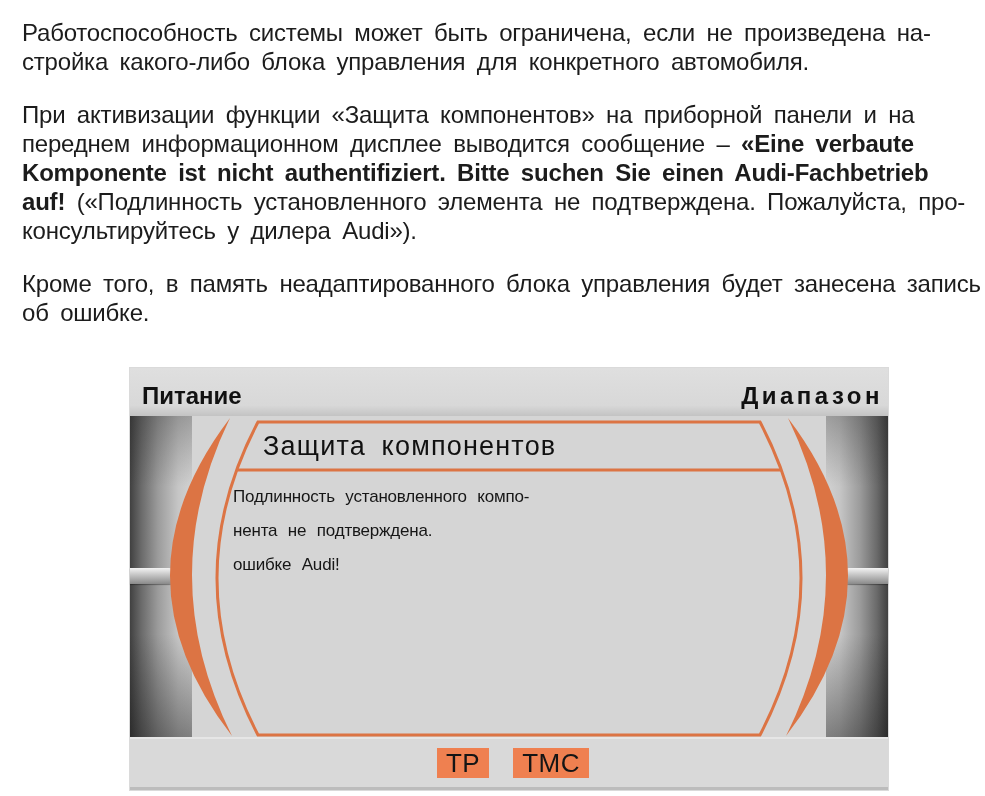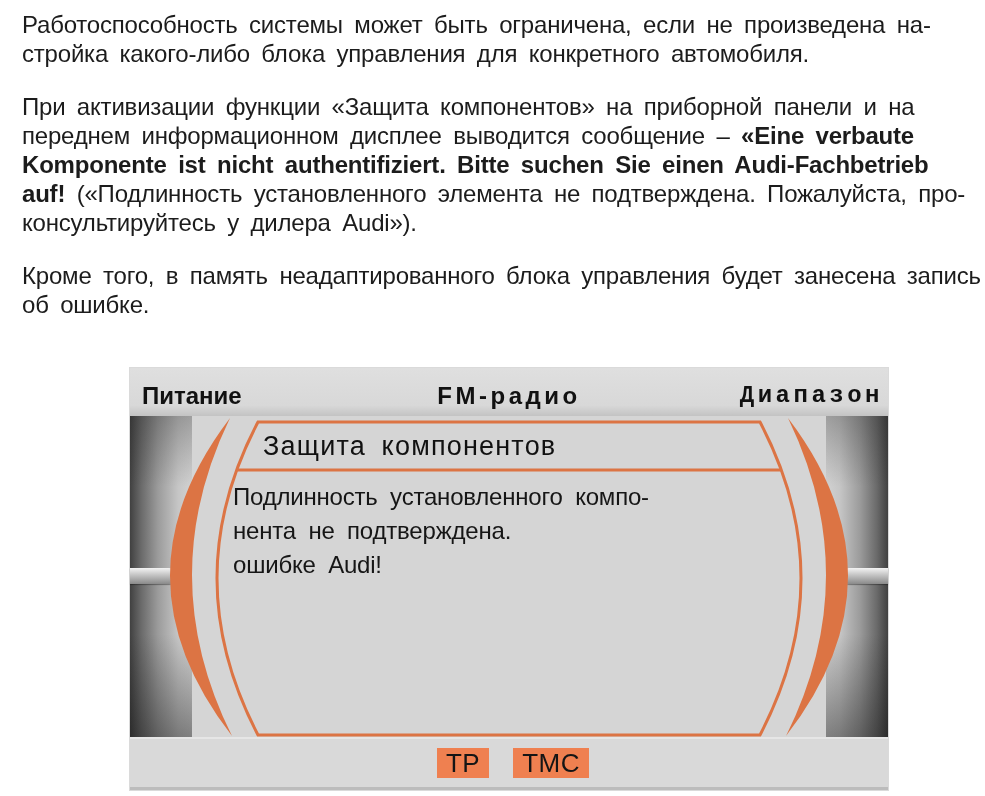"Работоспособность системы может быть" .doc { top: 10px -> 18px }
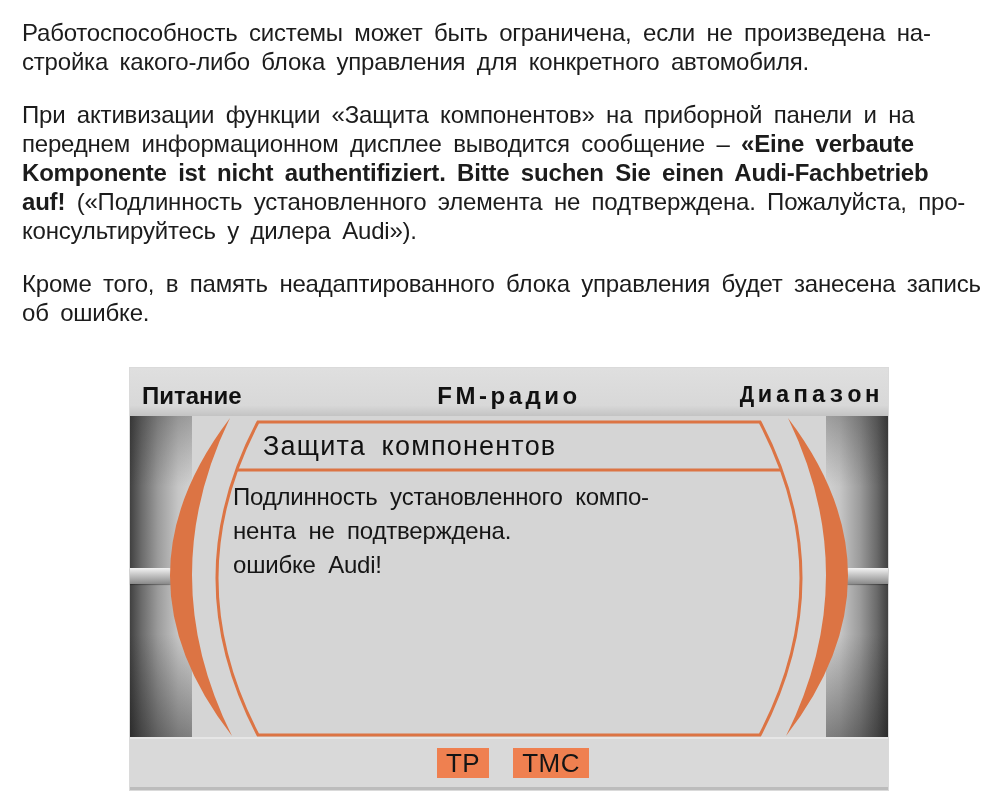"FM-радио" span.softkey { html: <span>FM-радио</span> -> none }
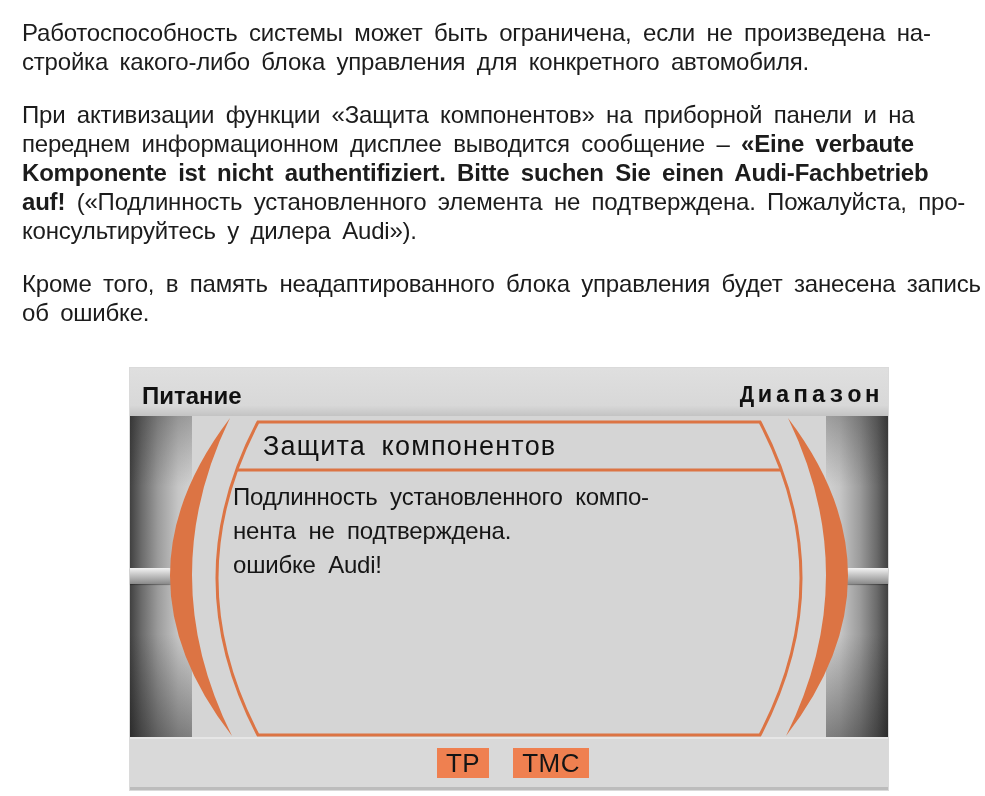"Диапазон" .softkey.skR { font-family: Liberation Mono, monospace -> none }
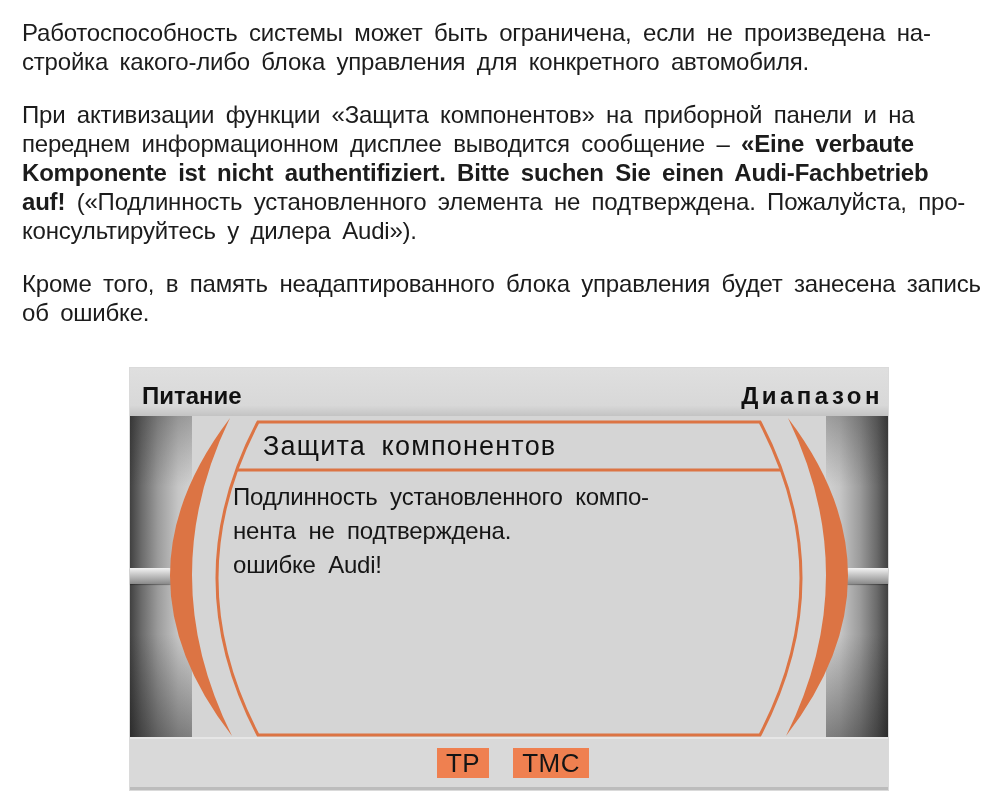"Подлинность установленного компо-" .pline { font-size: 24px -> 17px }
